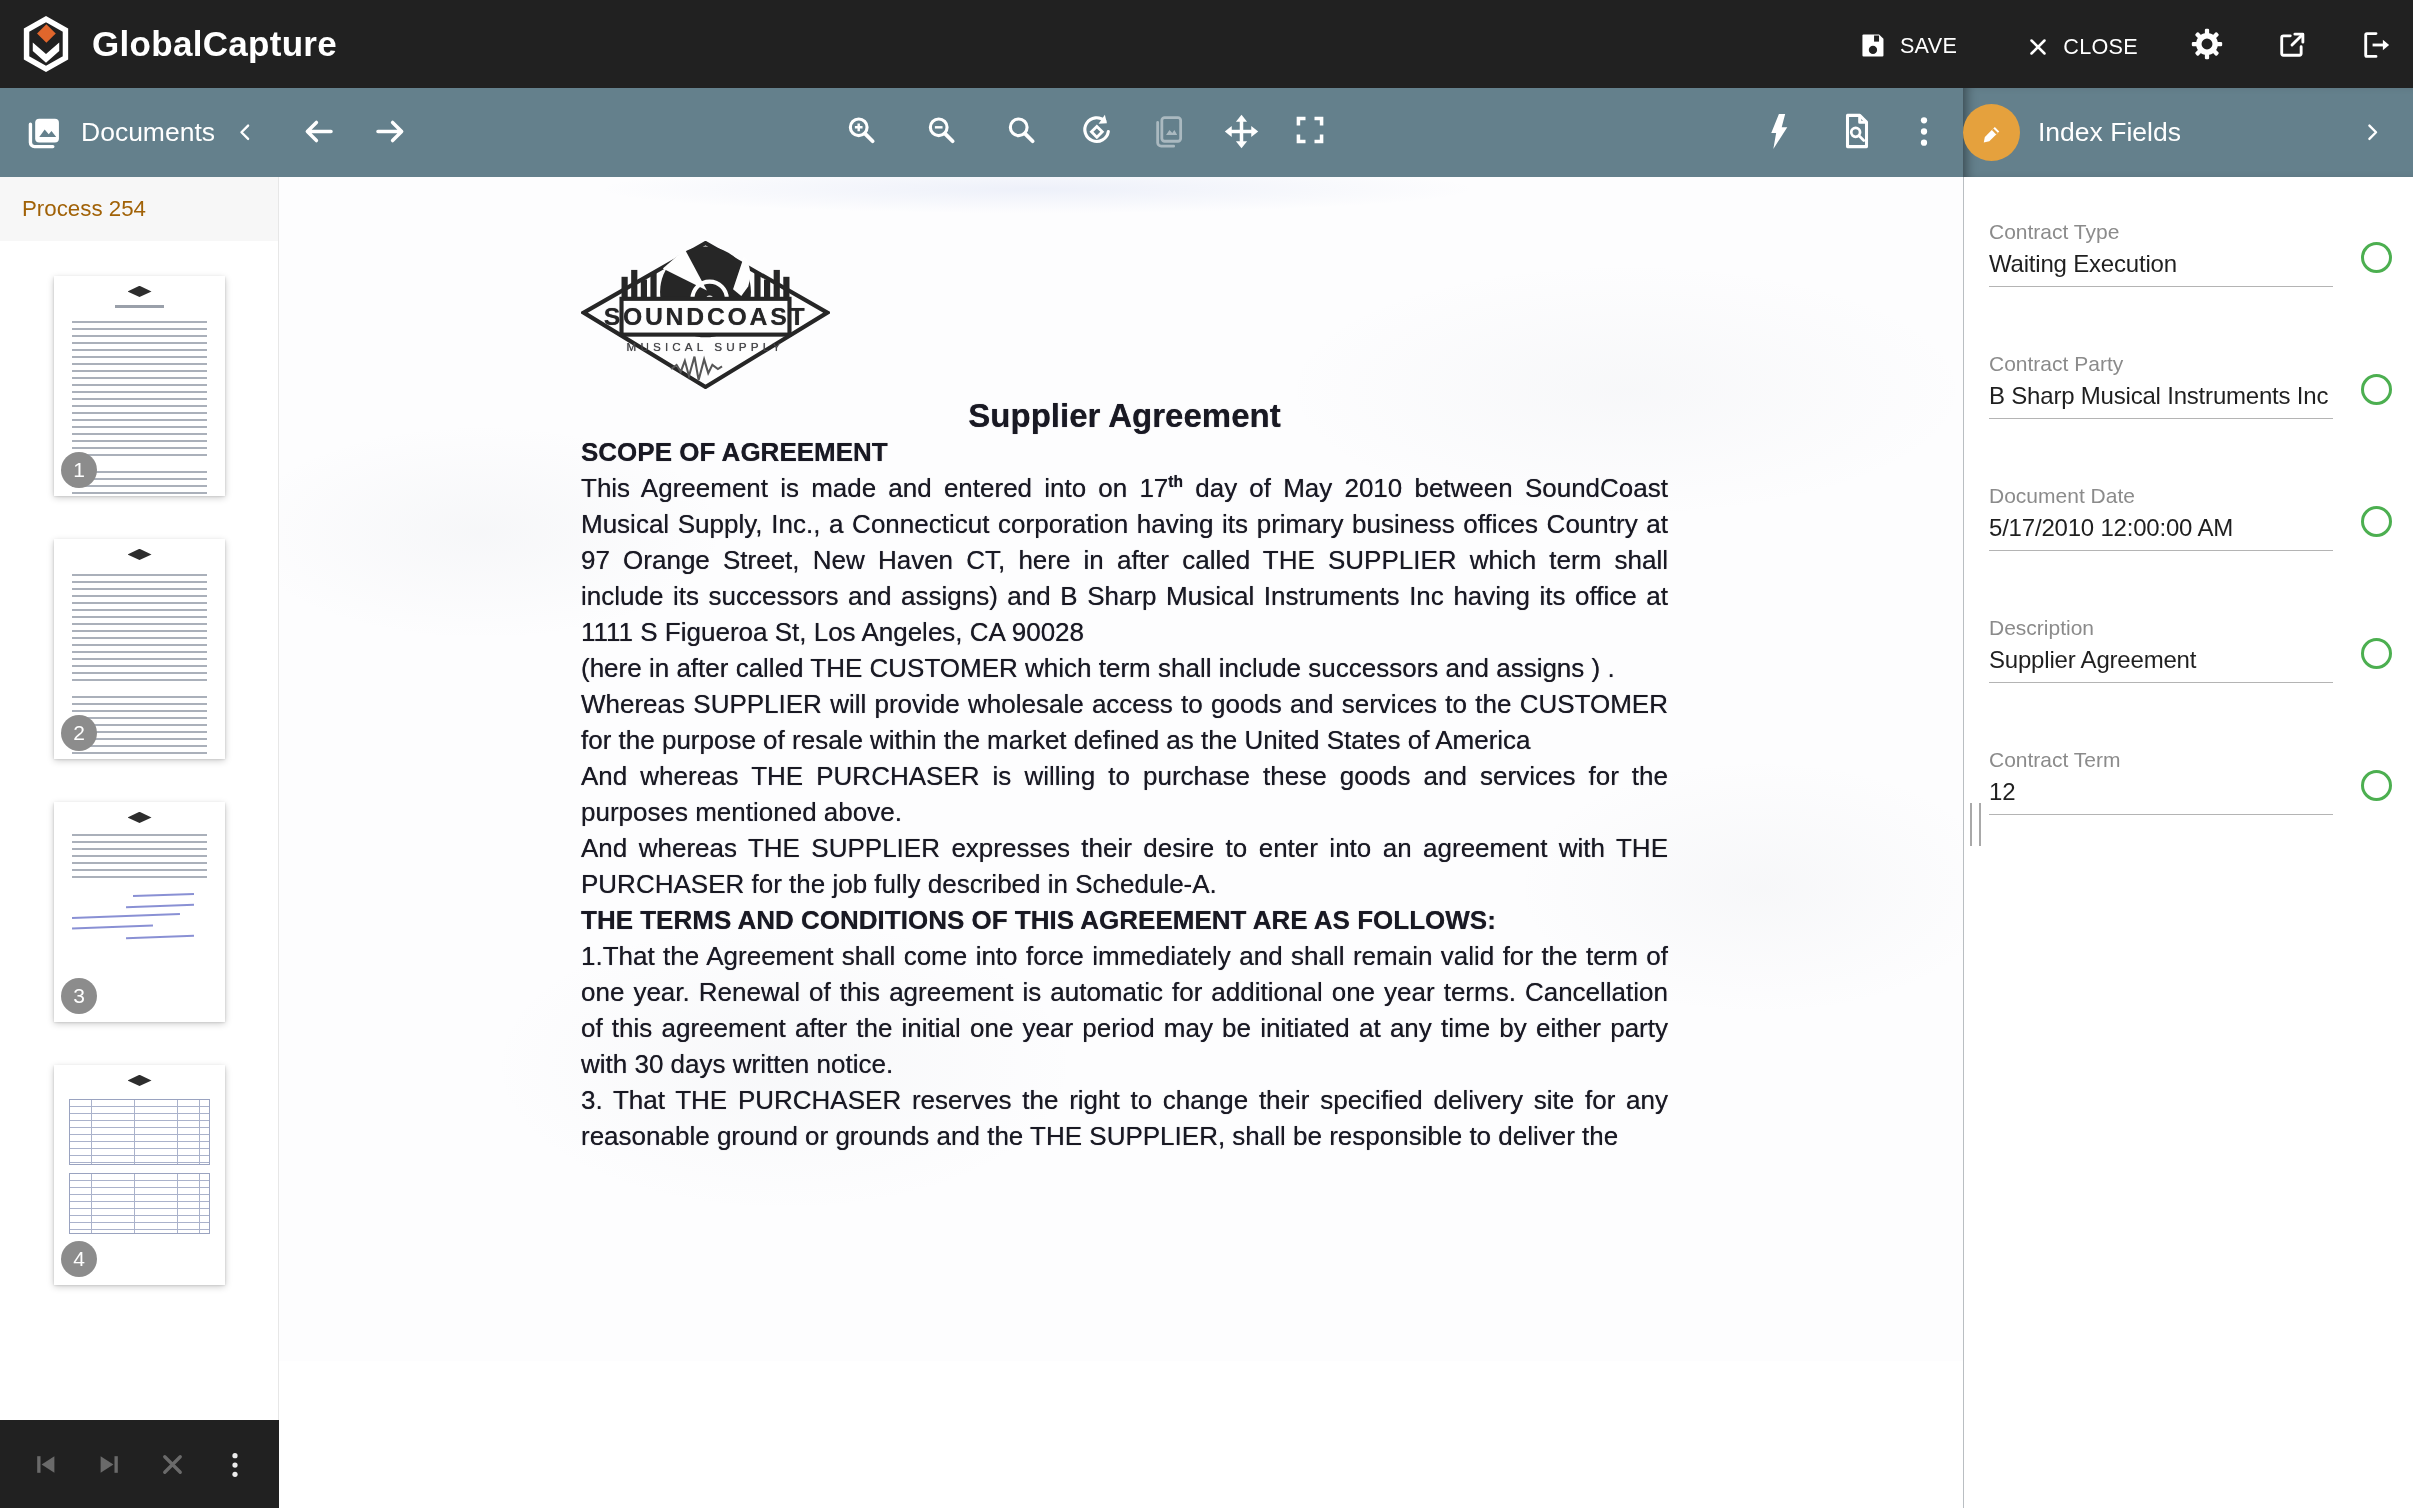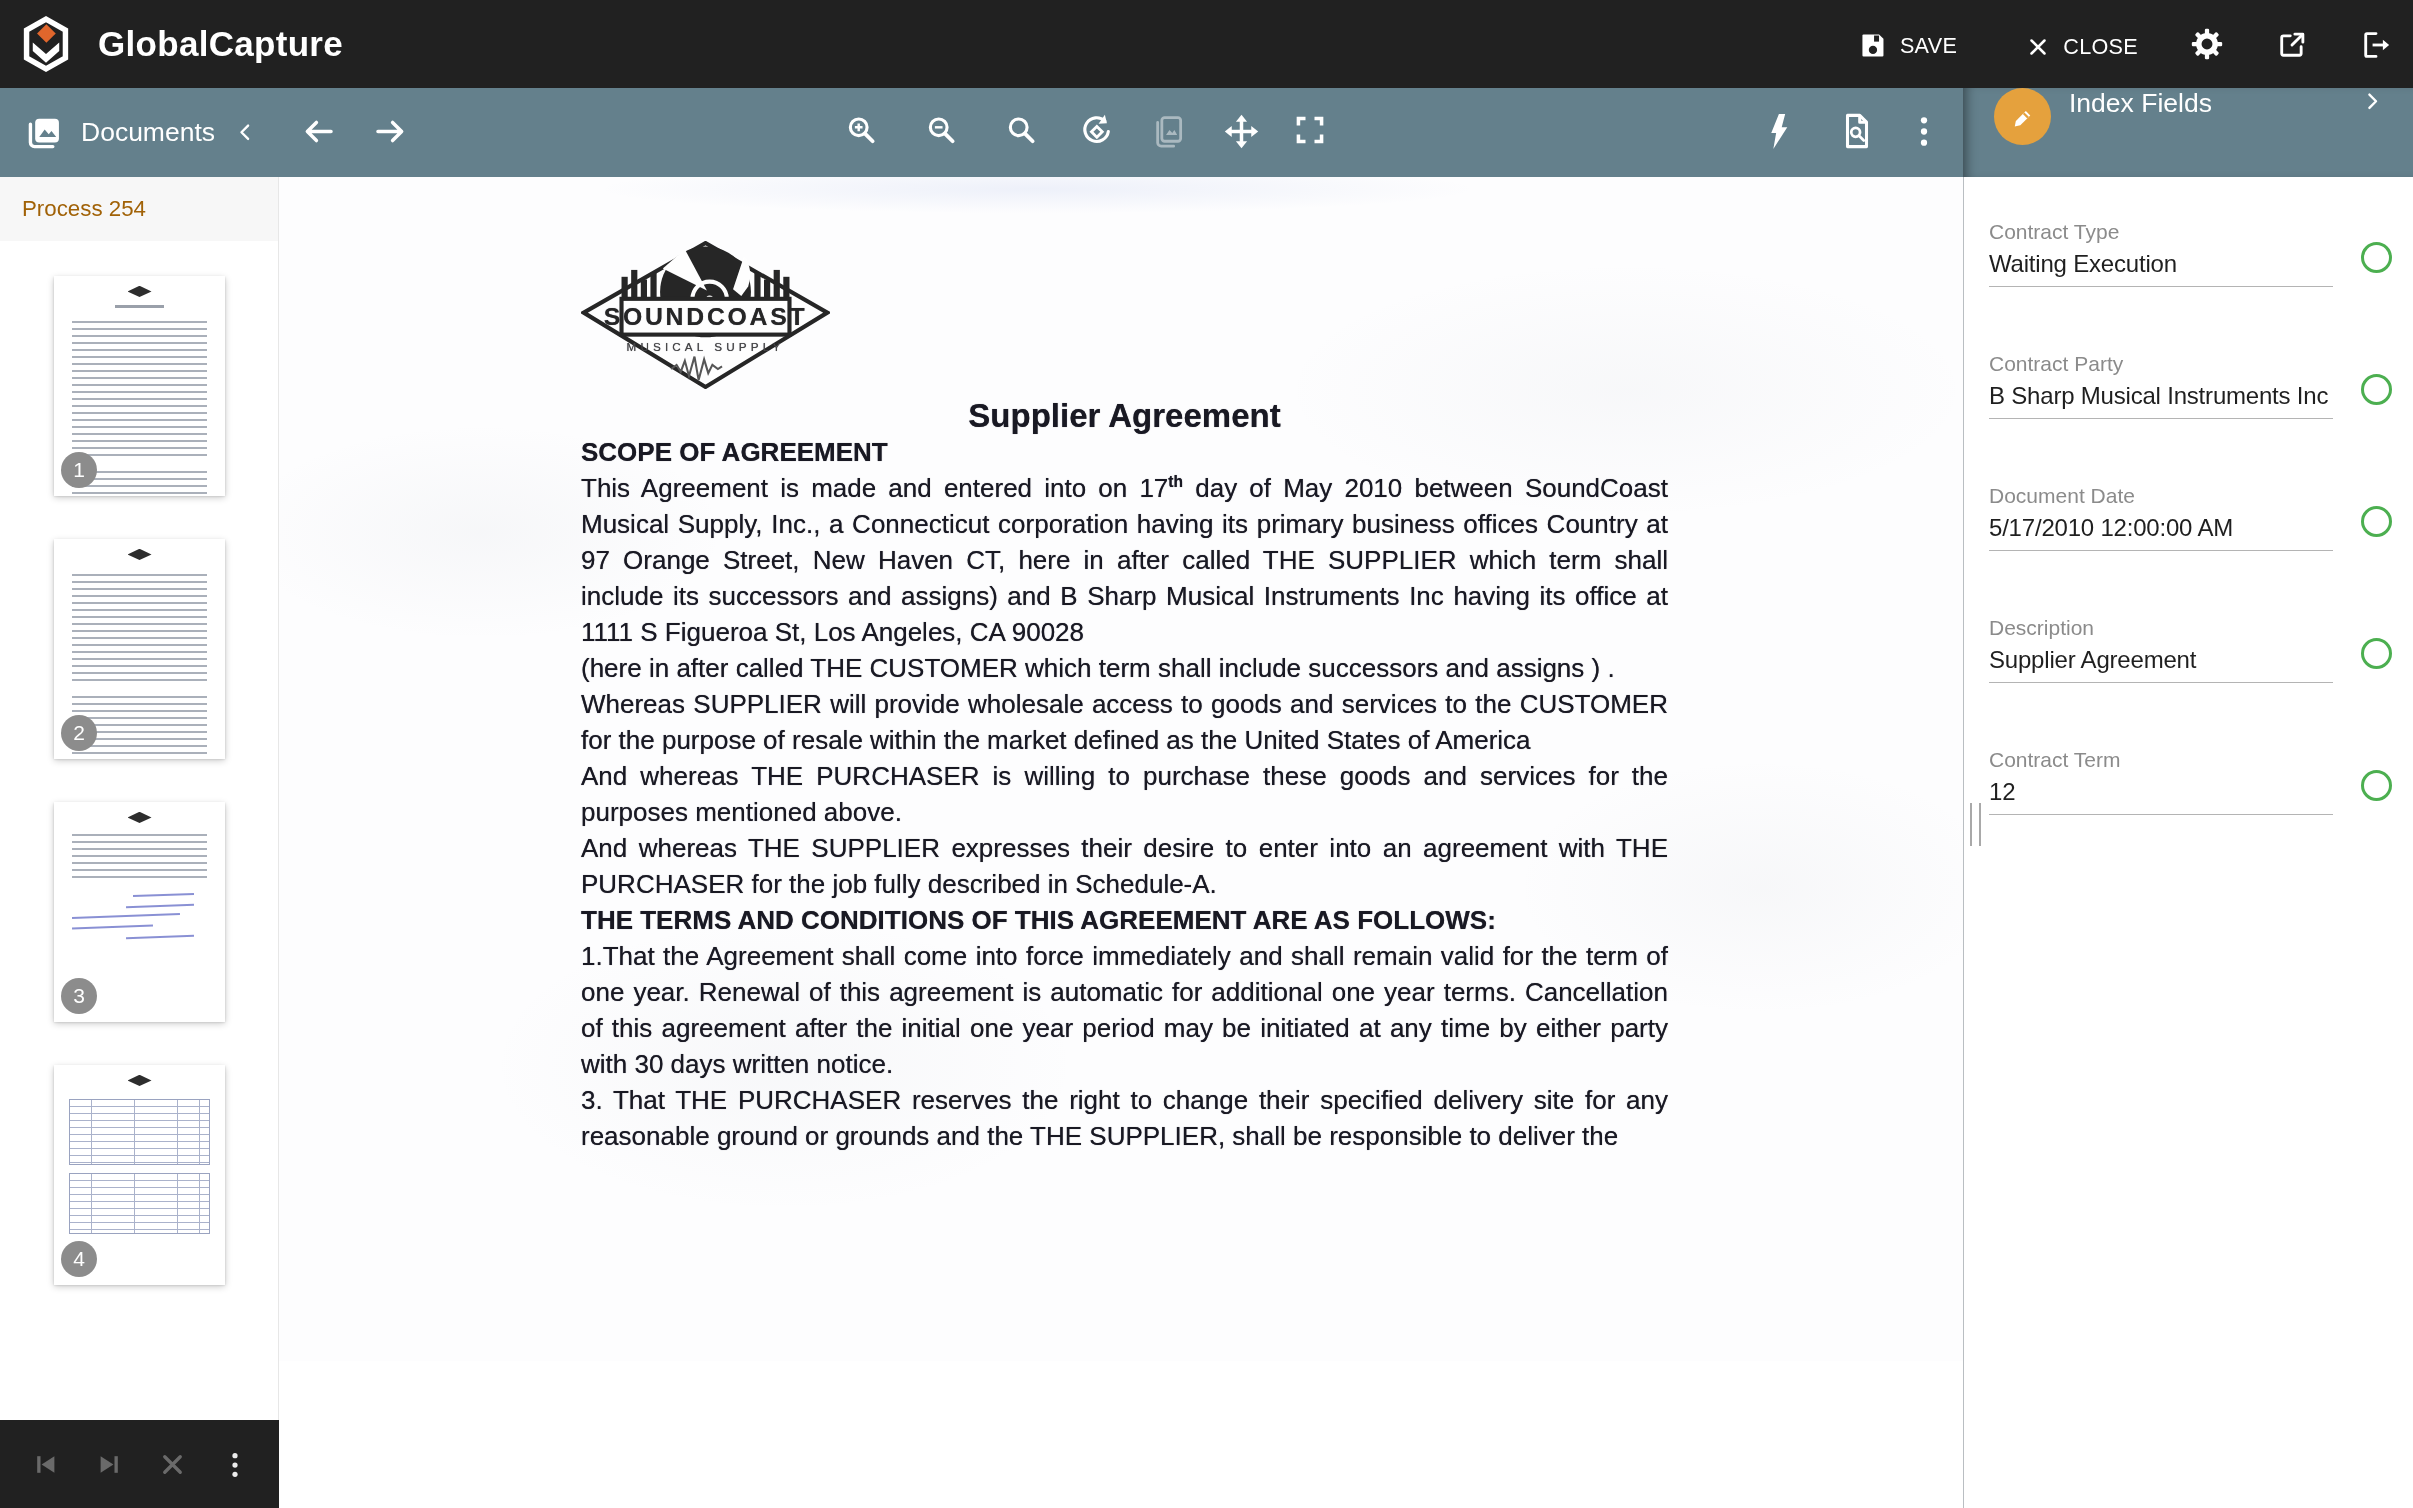"GlobalCapture" .brand { gap: 27px -> 21px }
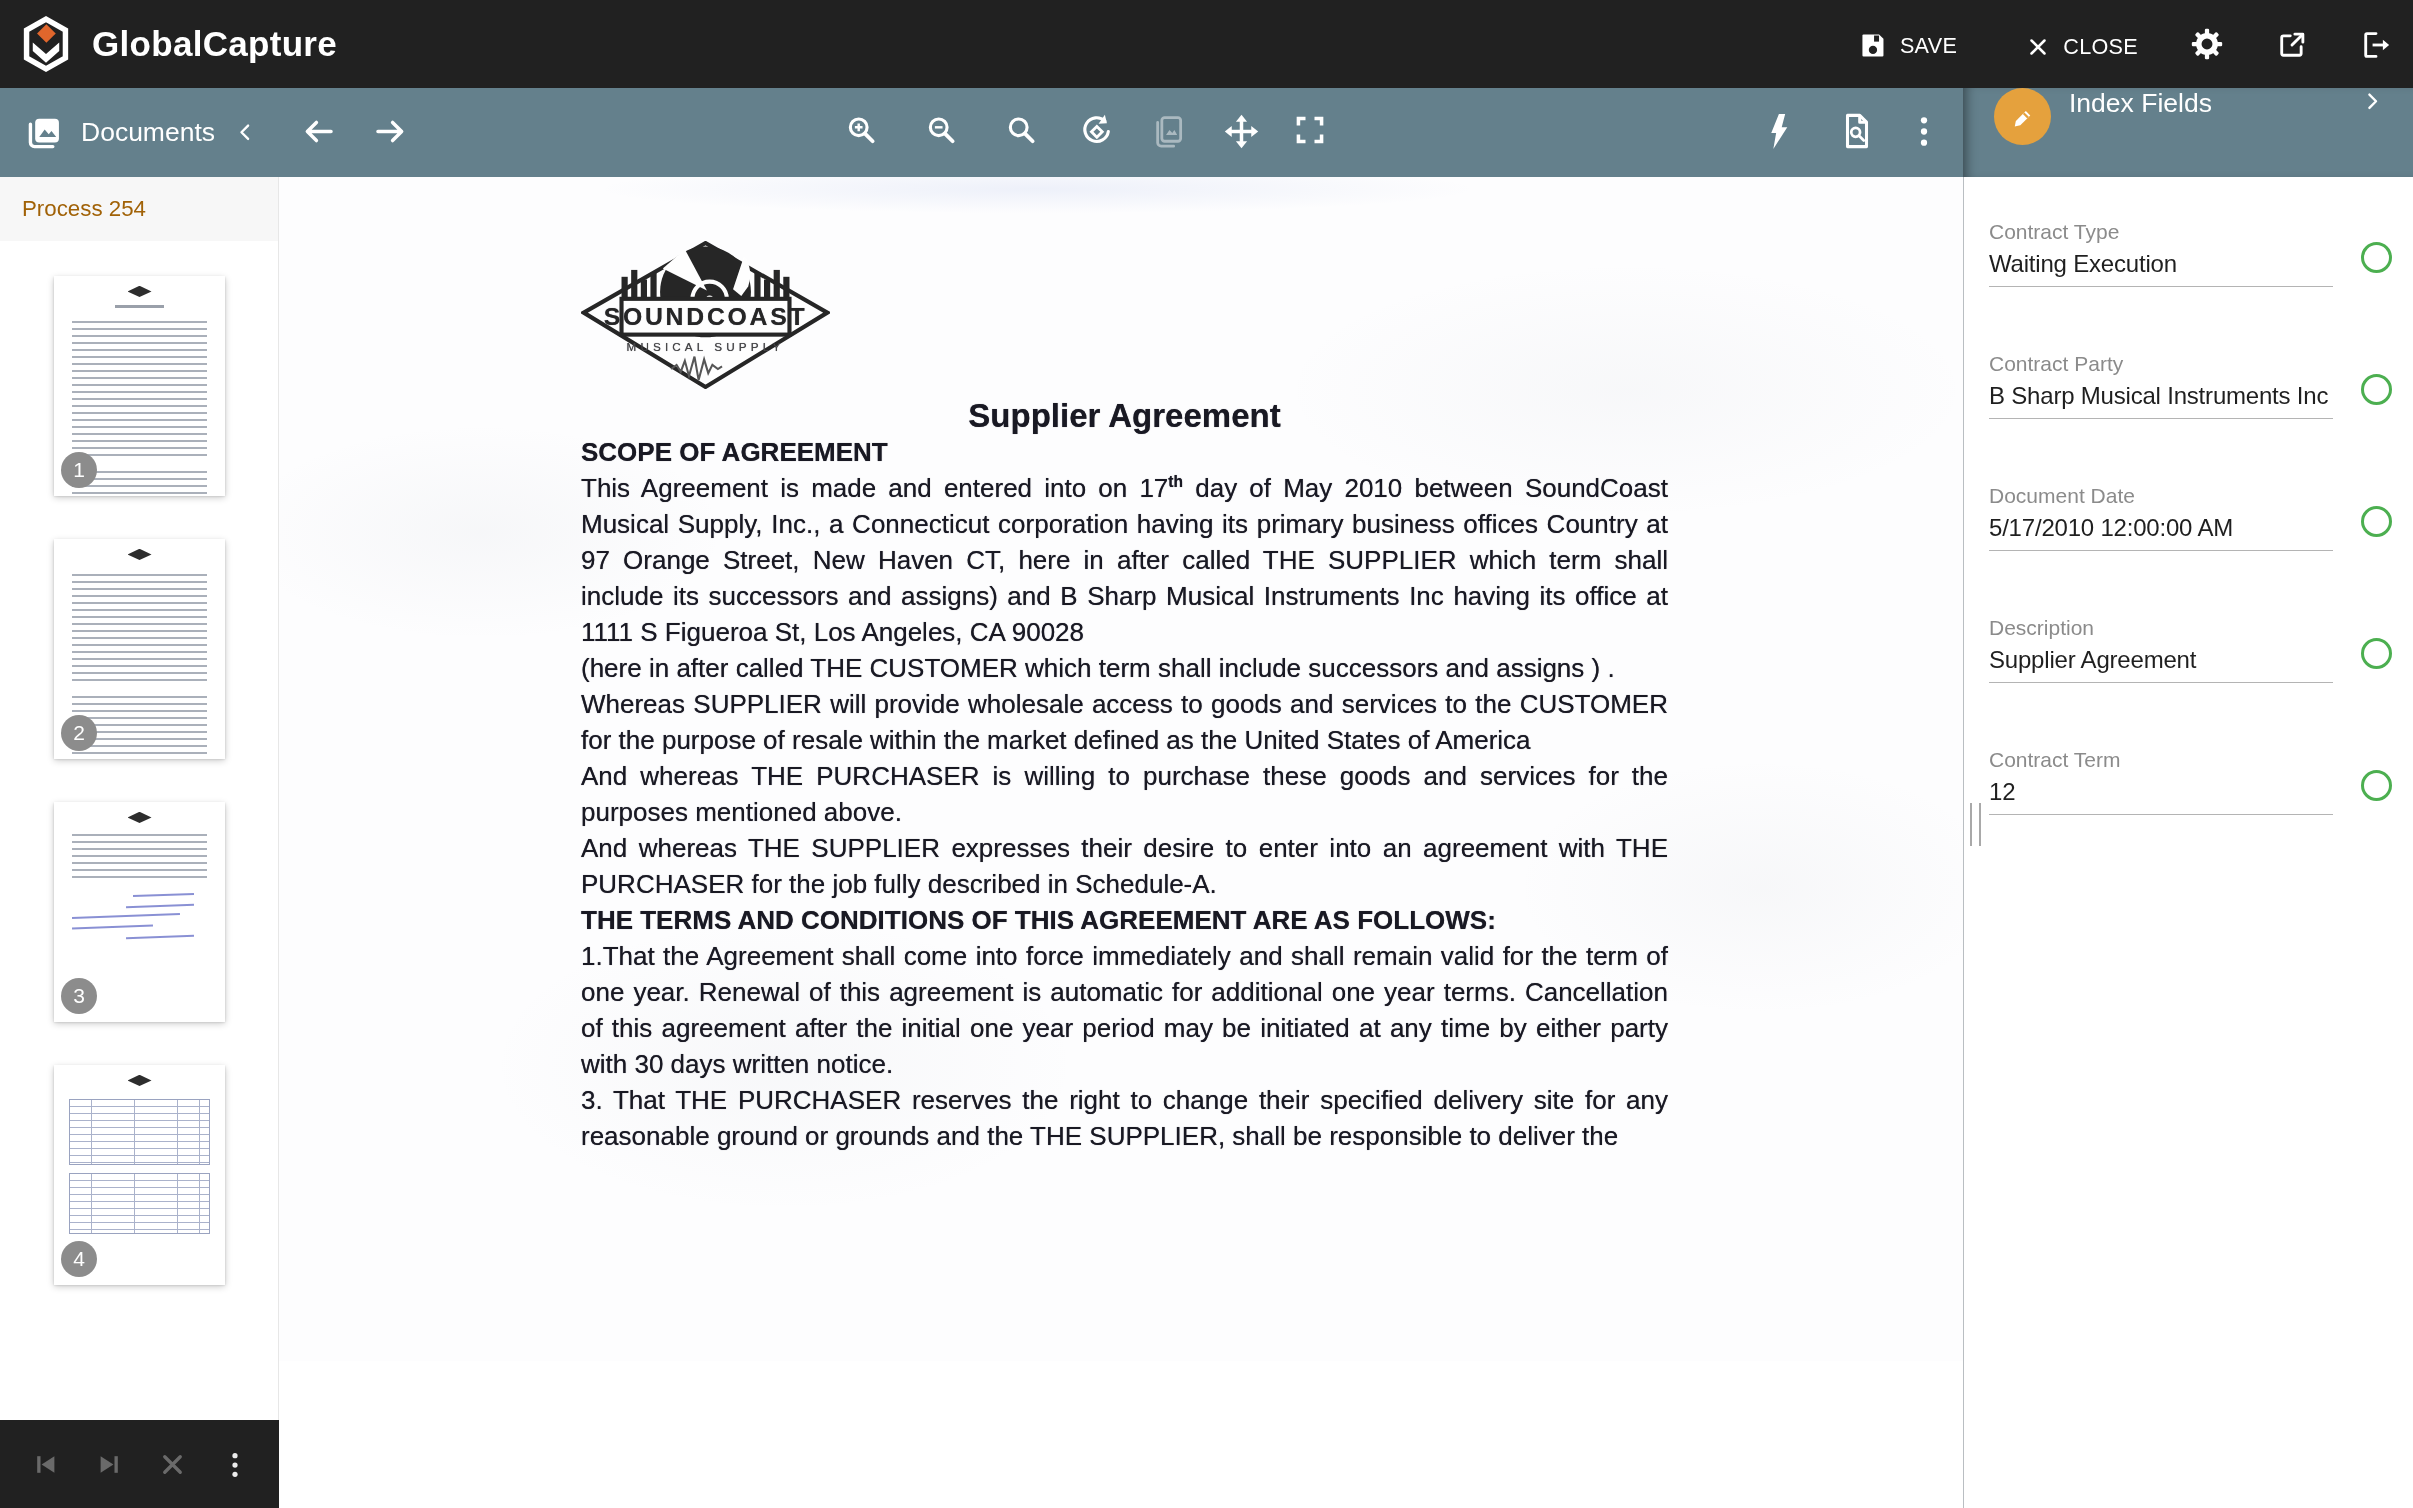"Index Fields" .tb-right { align-items: flex-start -> center; padding-left: 31px -> none }
